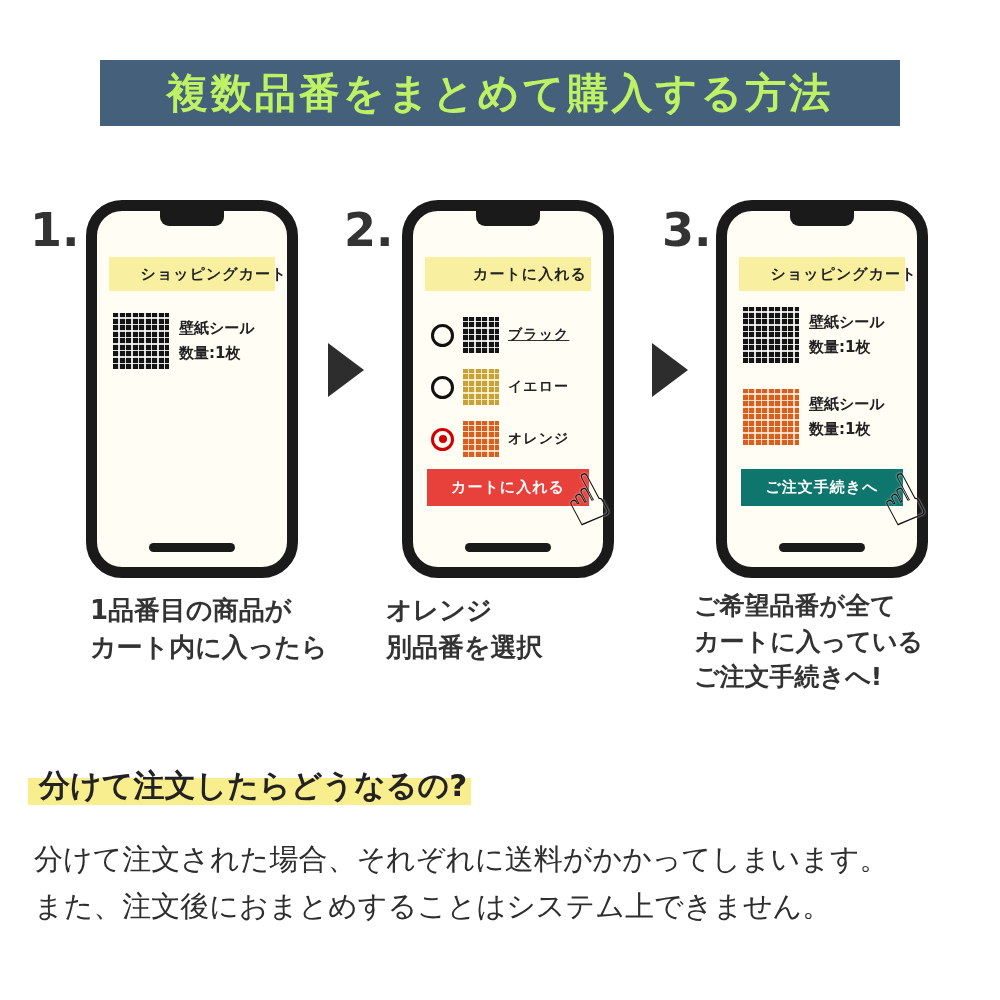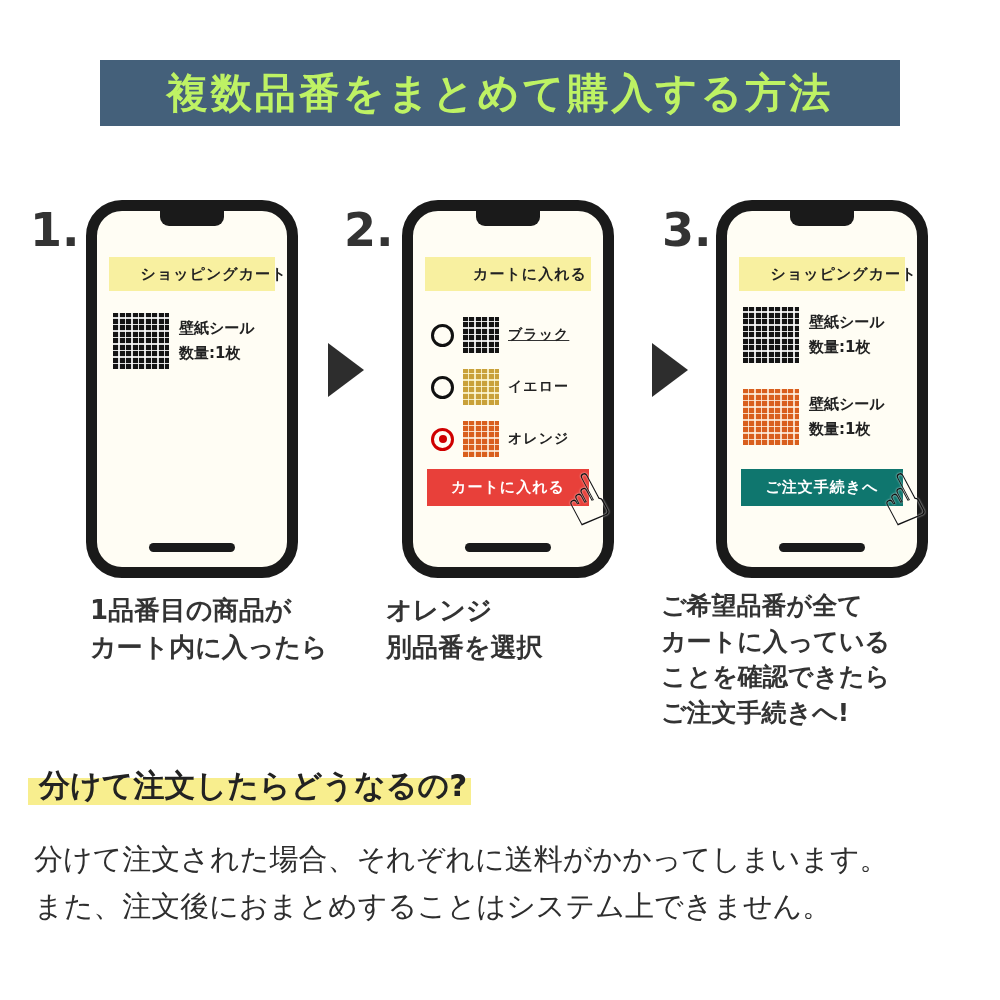"ご希望品番が全て" .cap3 { left: 661px -> 694px }
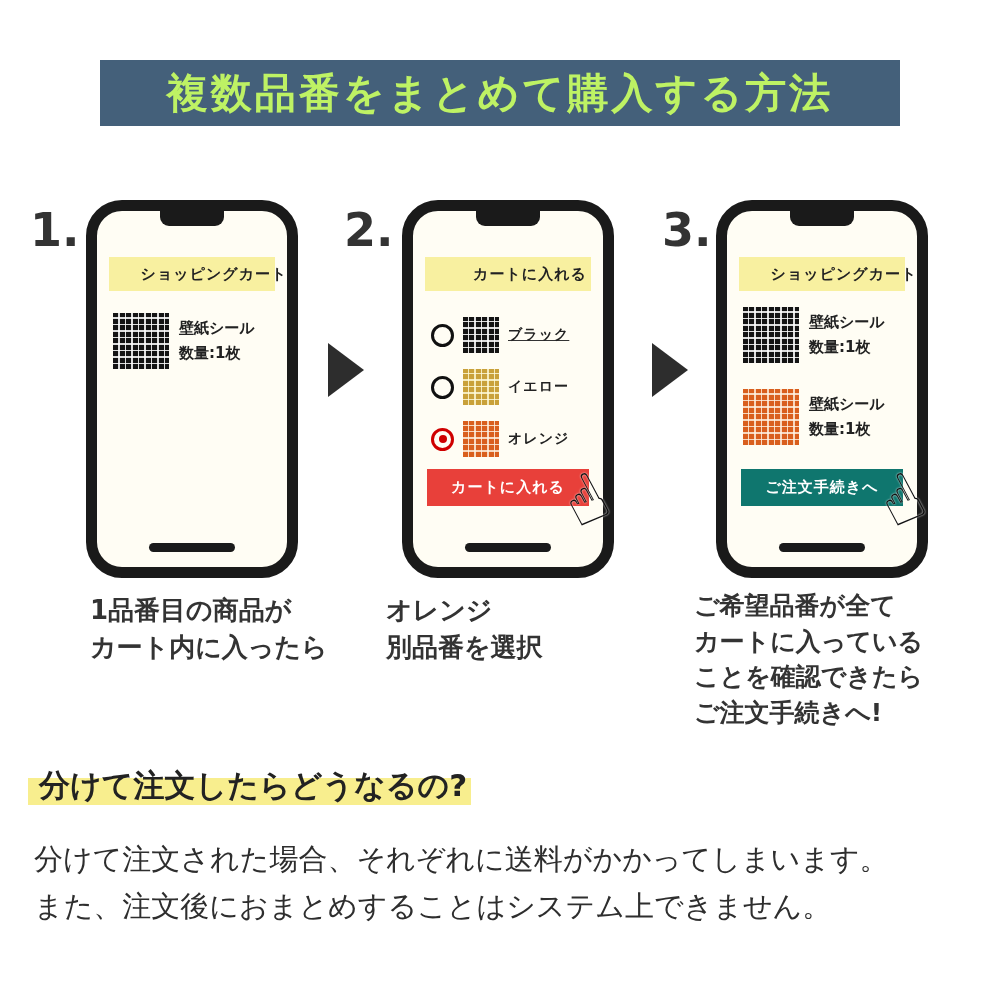"ことを確認できたら" div { html: <div>ことを確認できたら</div> -> none }
